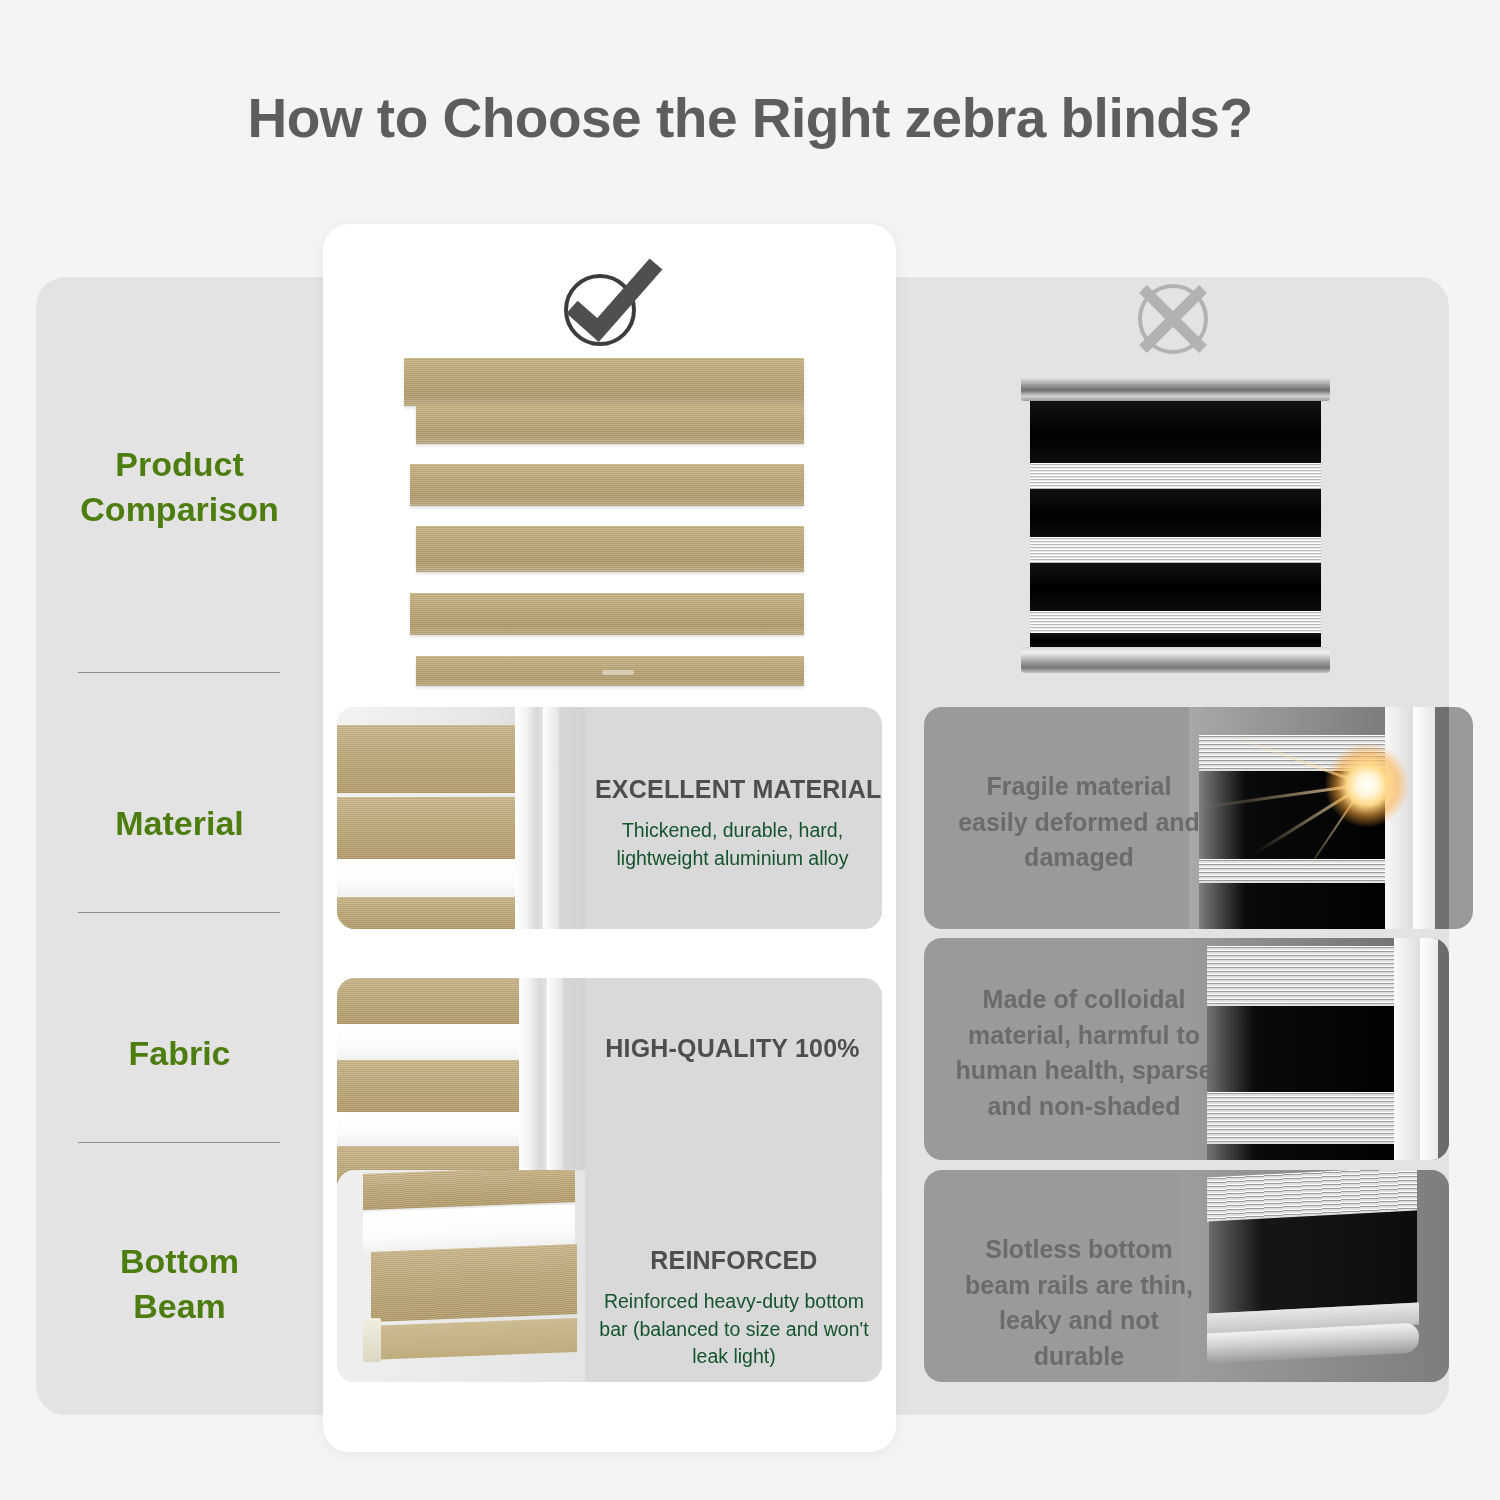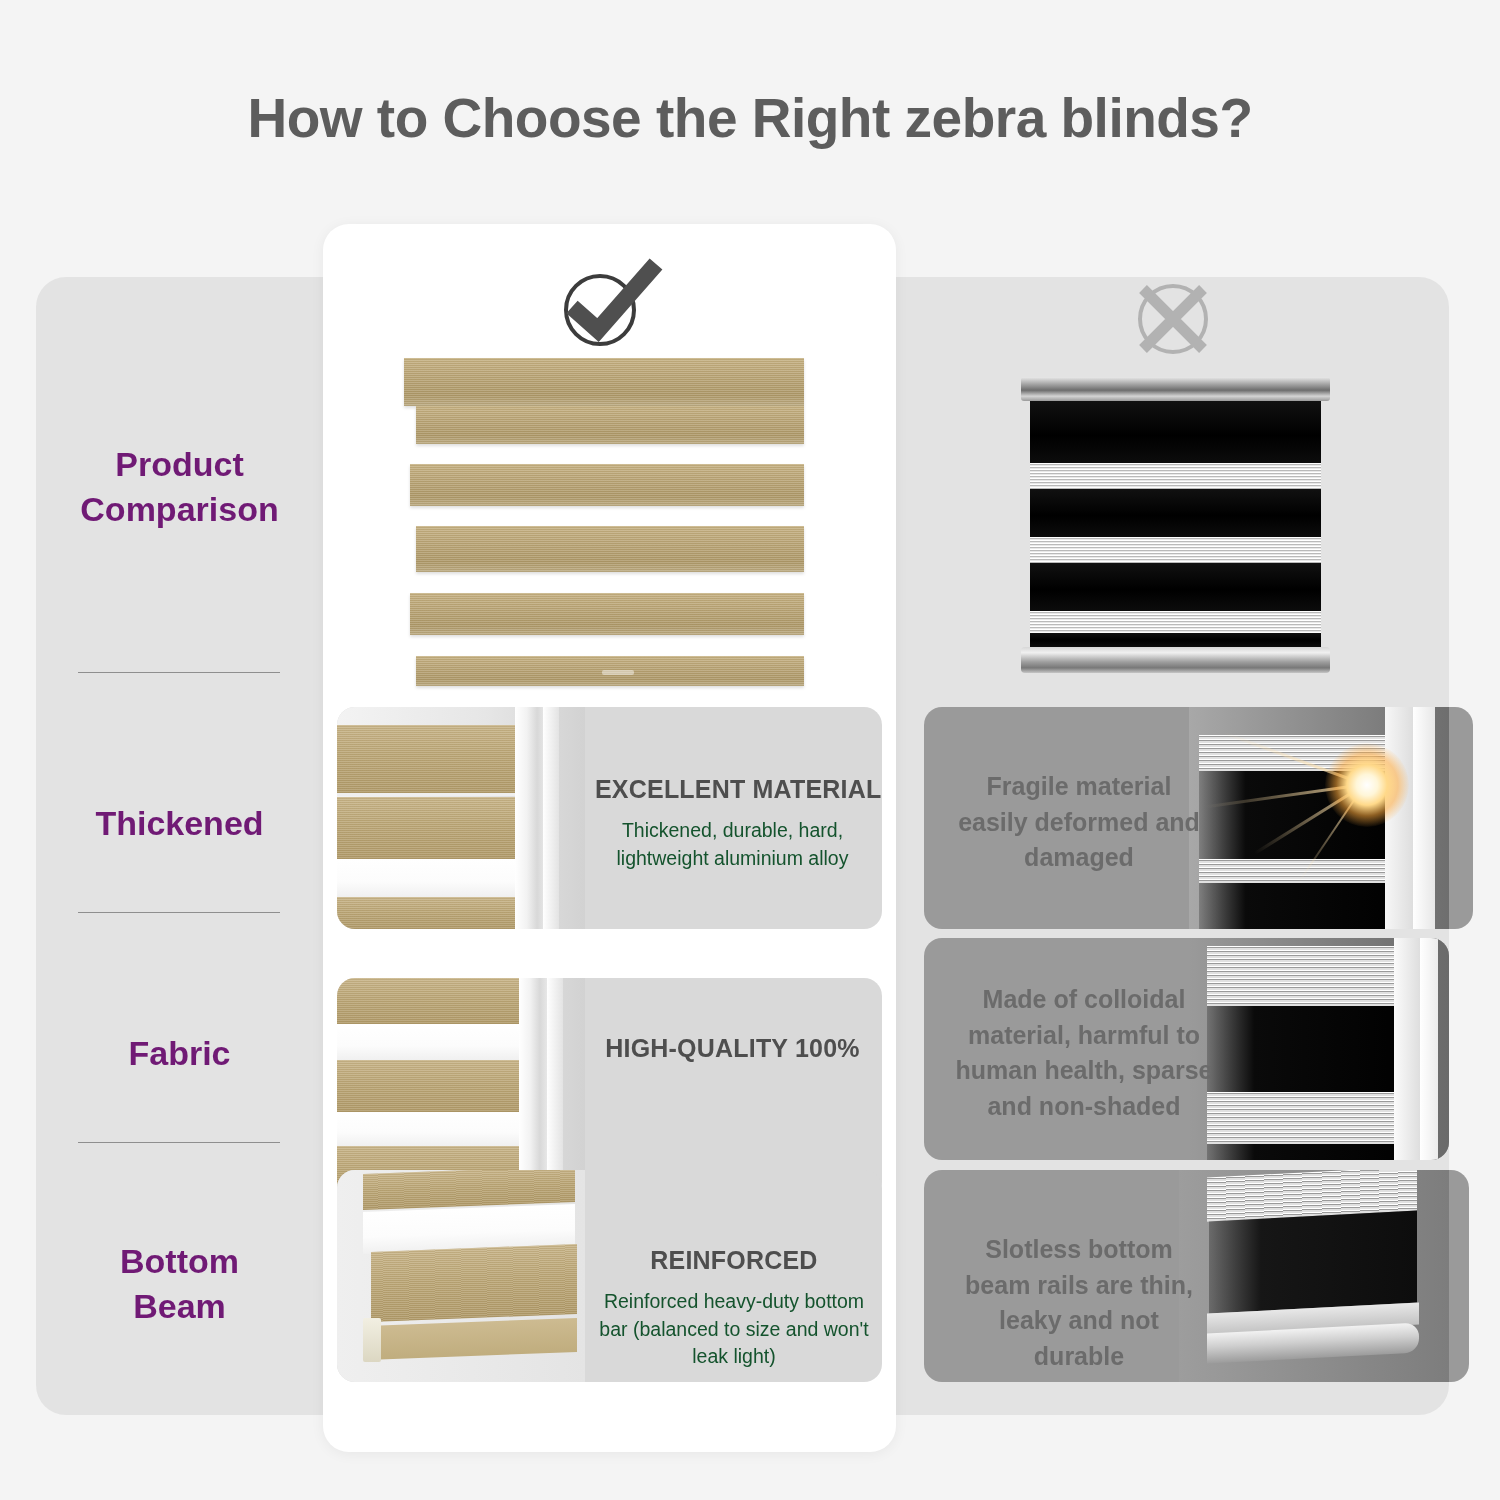"Product" .row-label { color: #701a75 -> #4d7c0f }
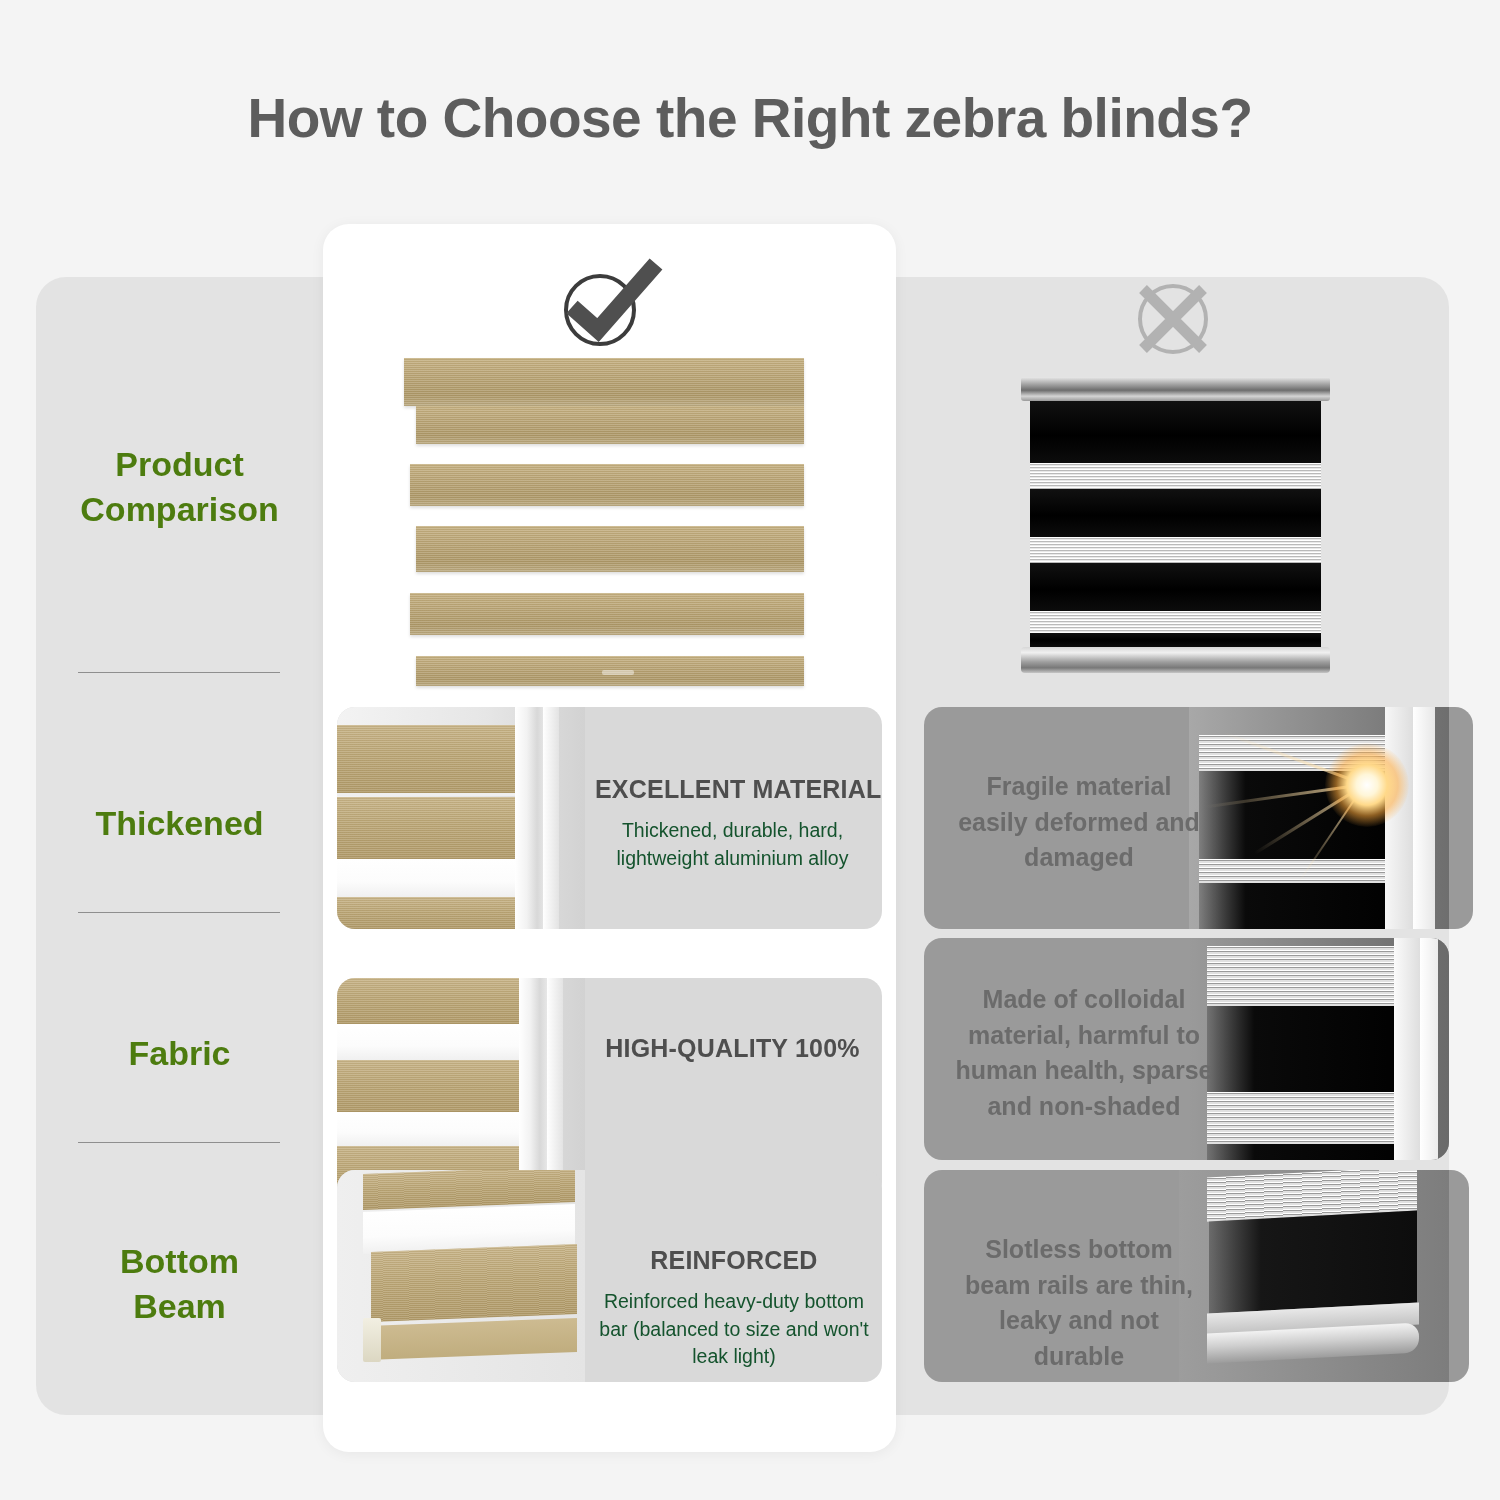"Thickened" div.row-label { text: Thickened -> Material }
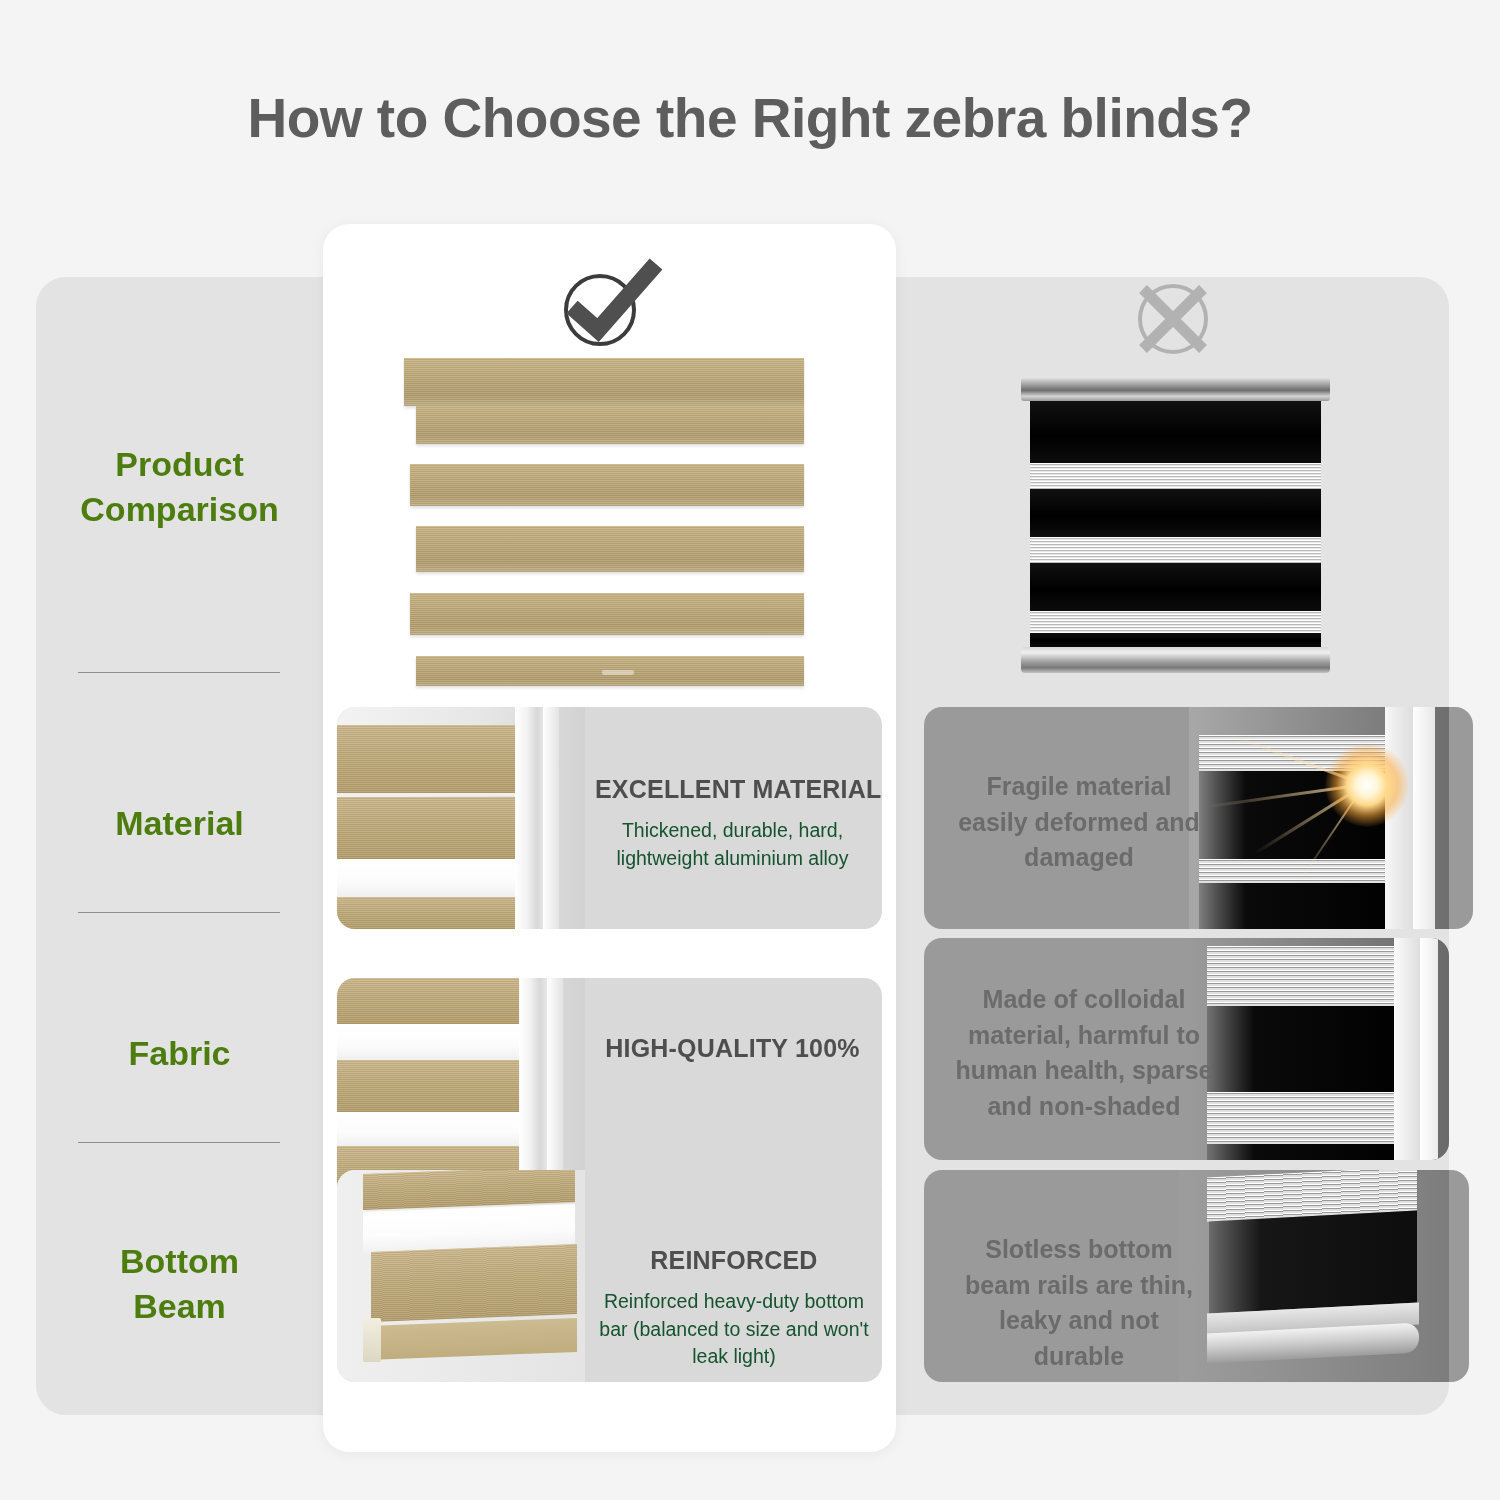"Slotless bottom beam rails are" div.feat { padding-left: 20px -> none }
